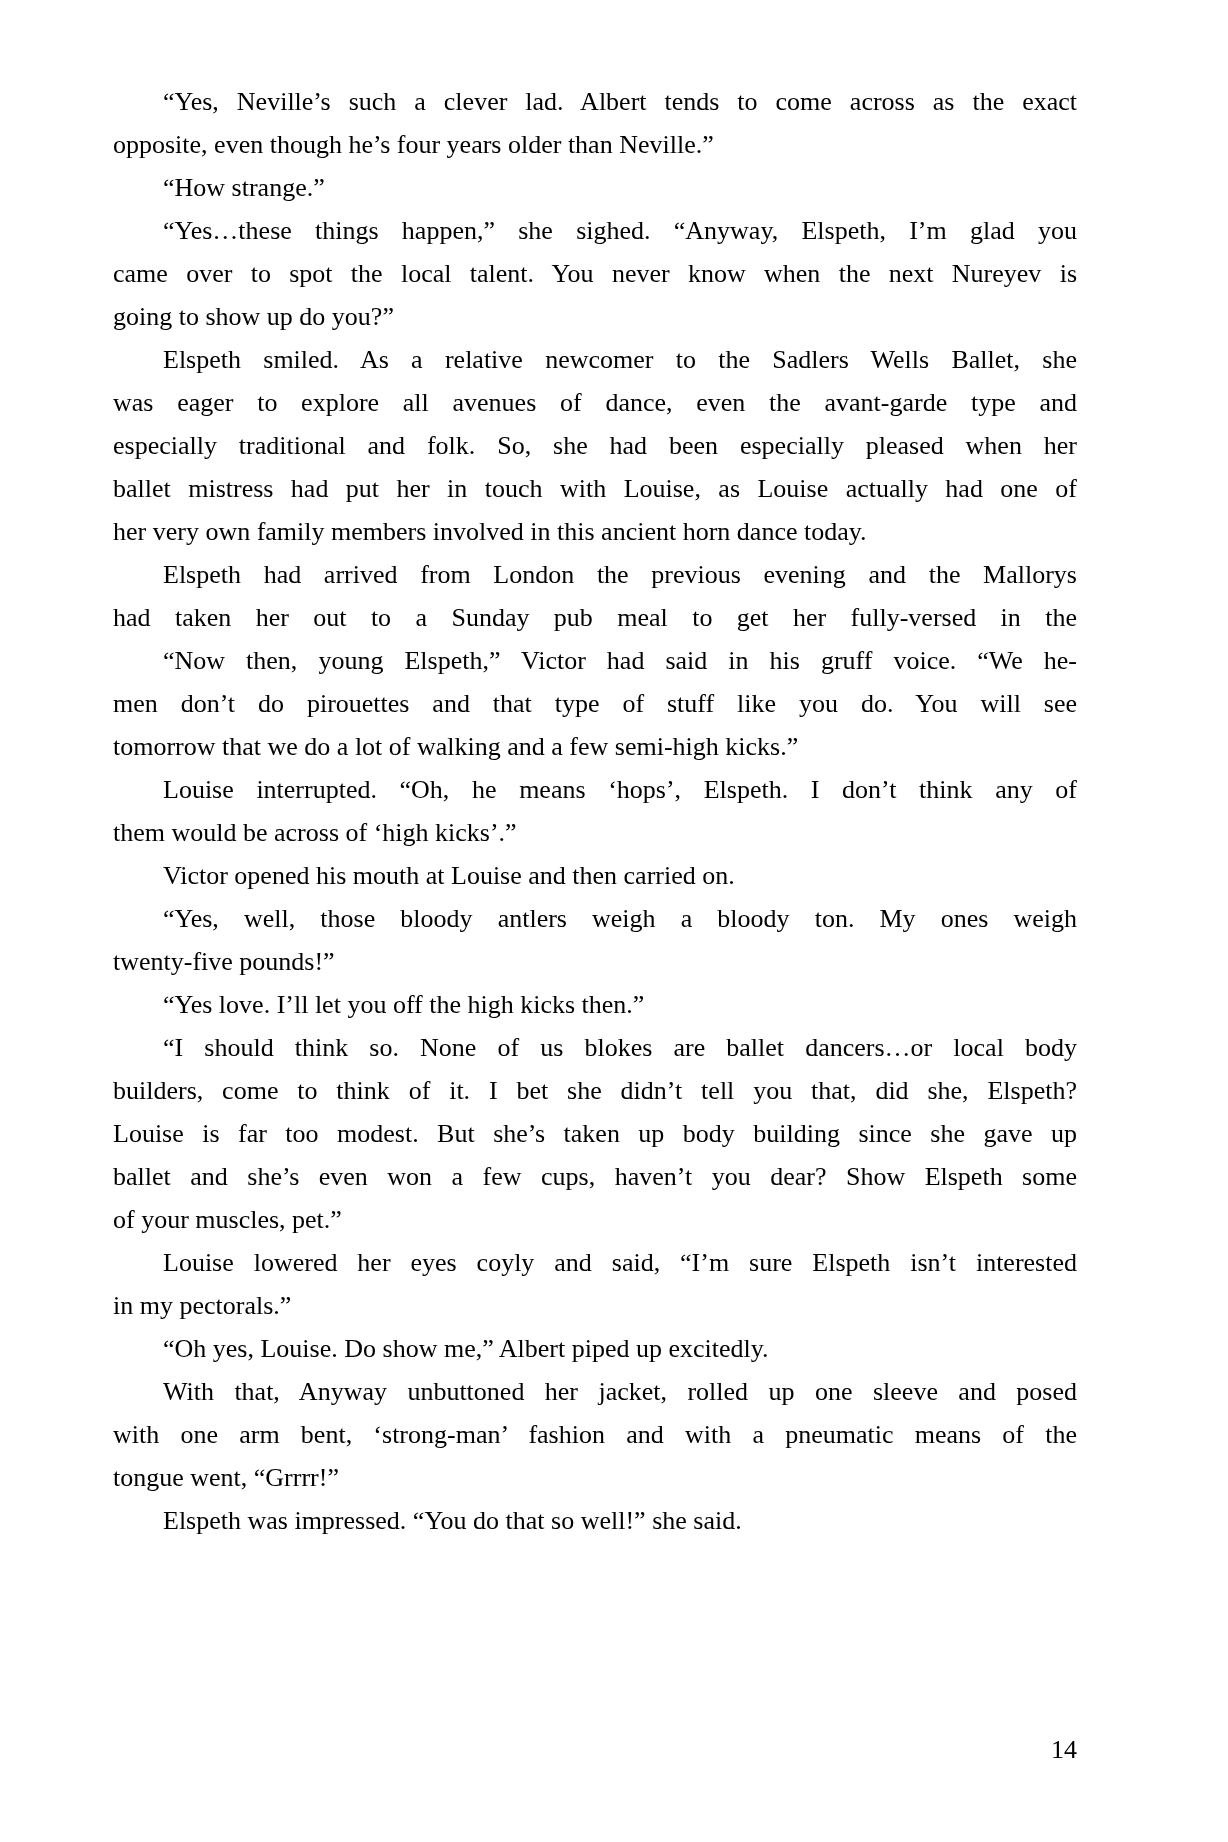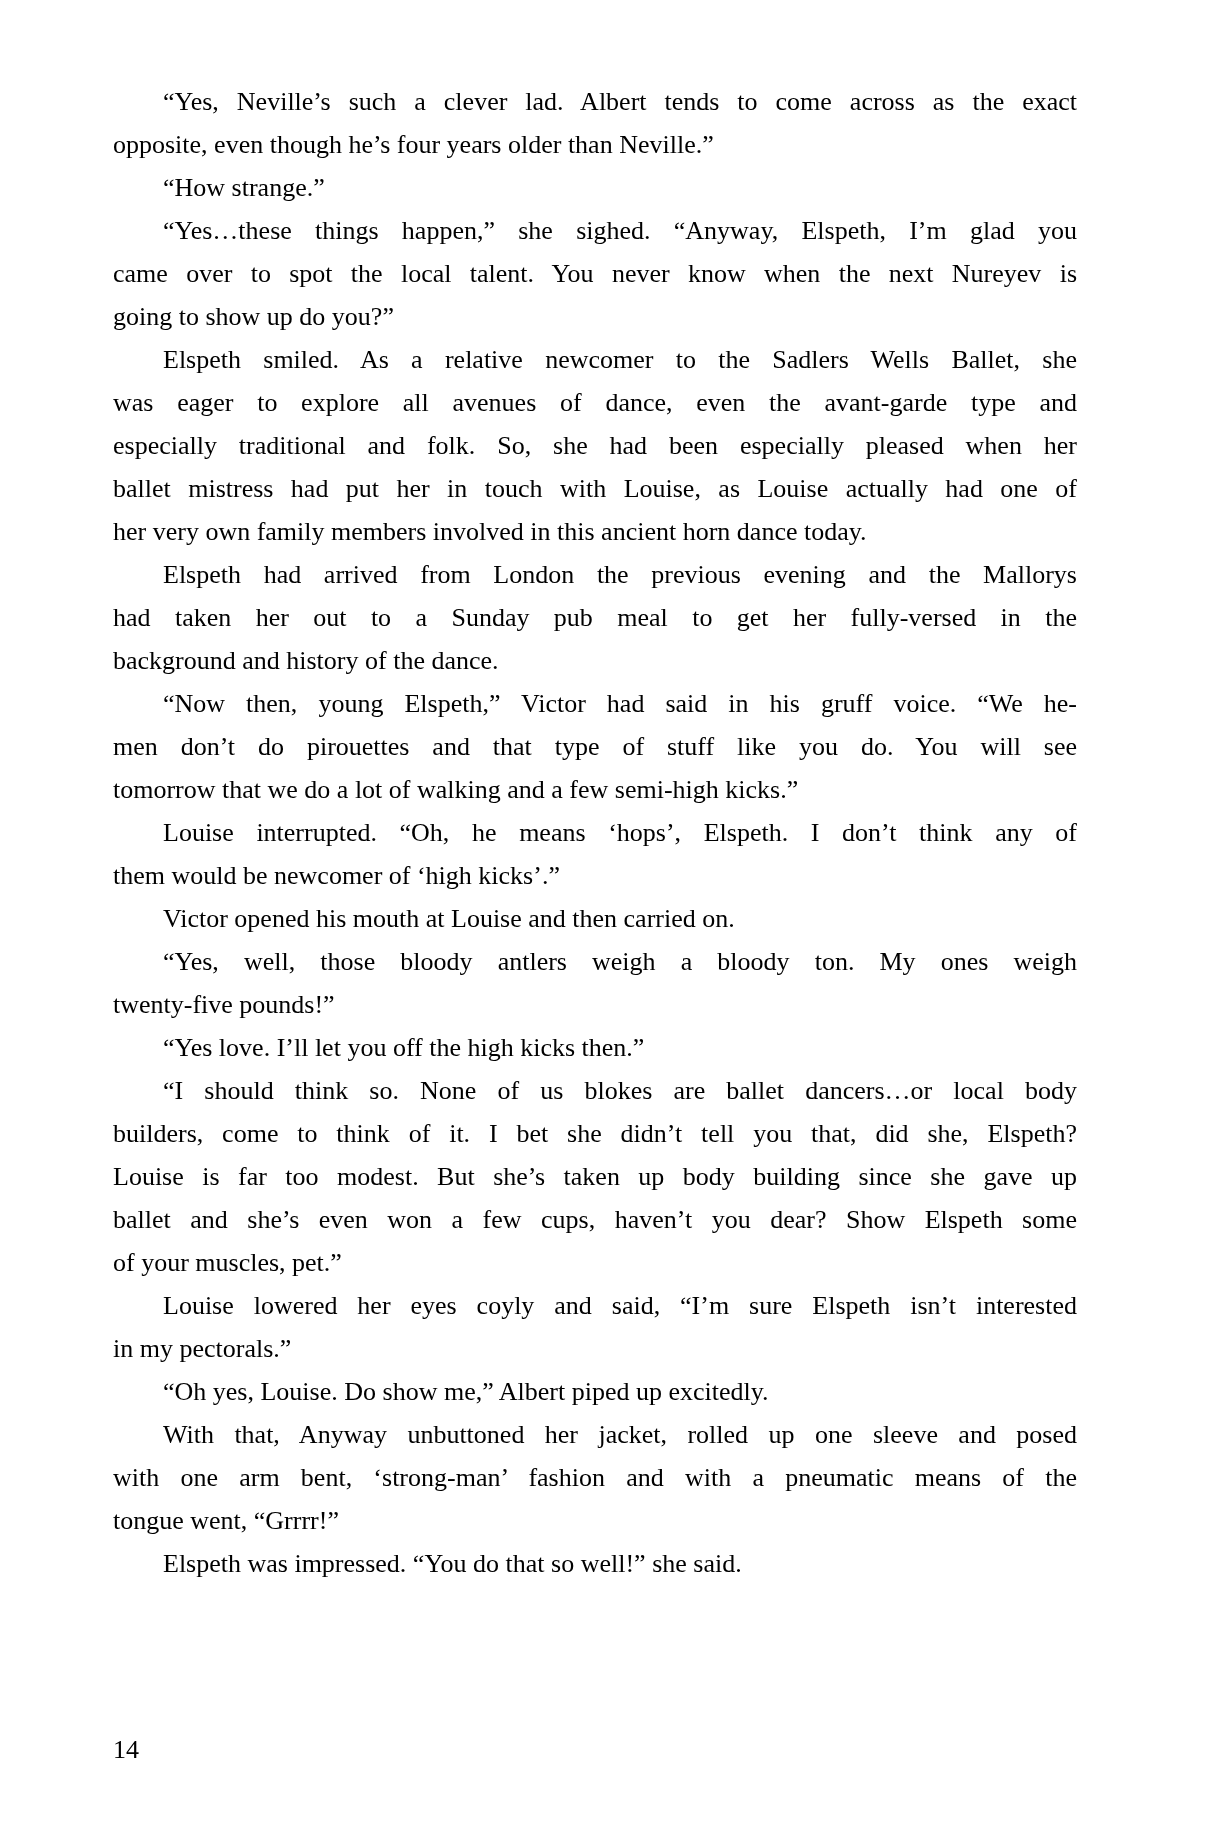"background and history of the" div.line { html: <div>background and history of the dance.</div> -> none }
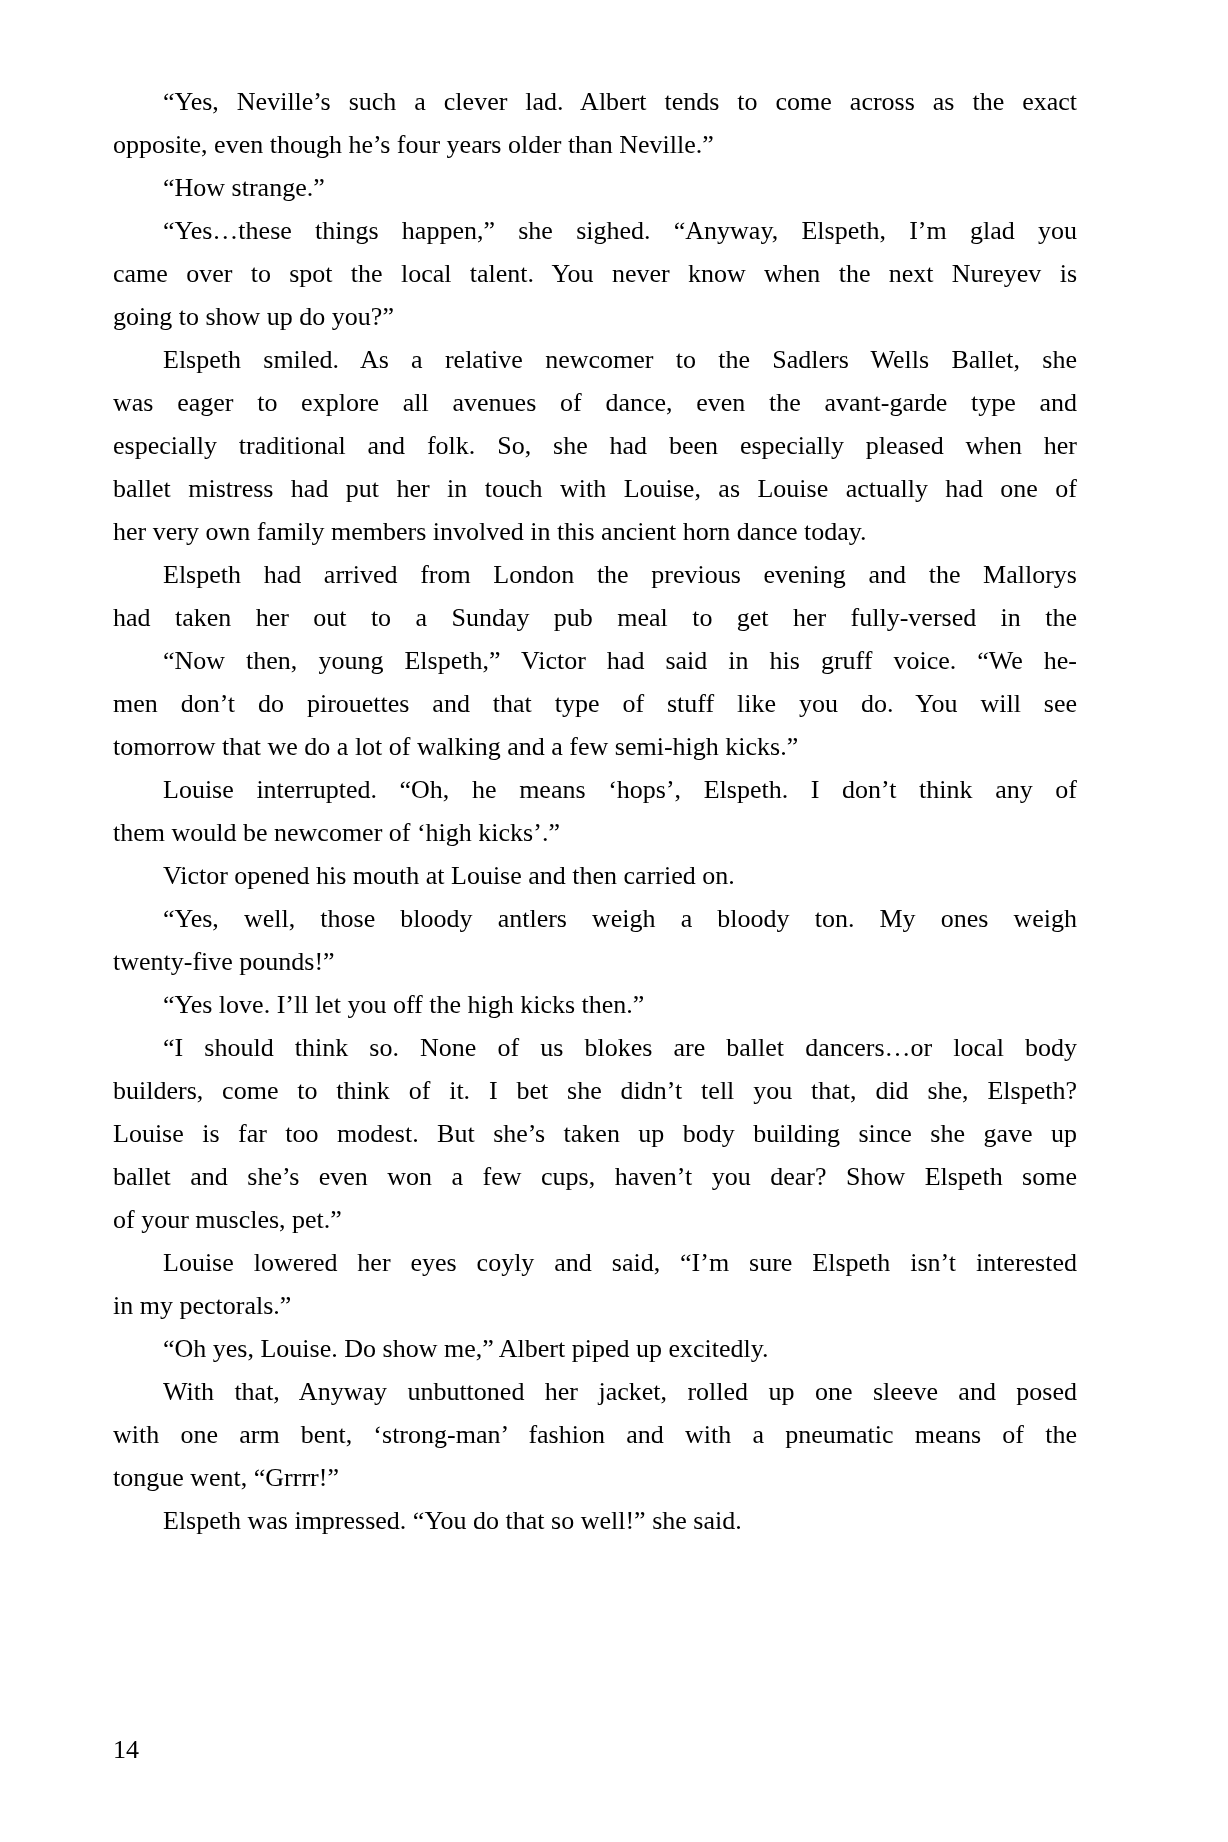"them would be newcomer of" div.line { text: newcomer -> across }
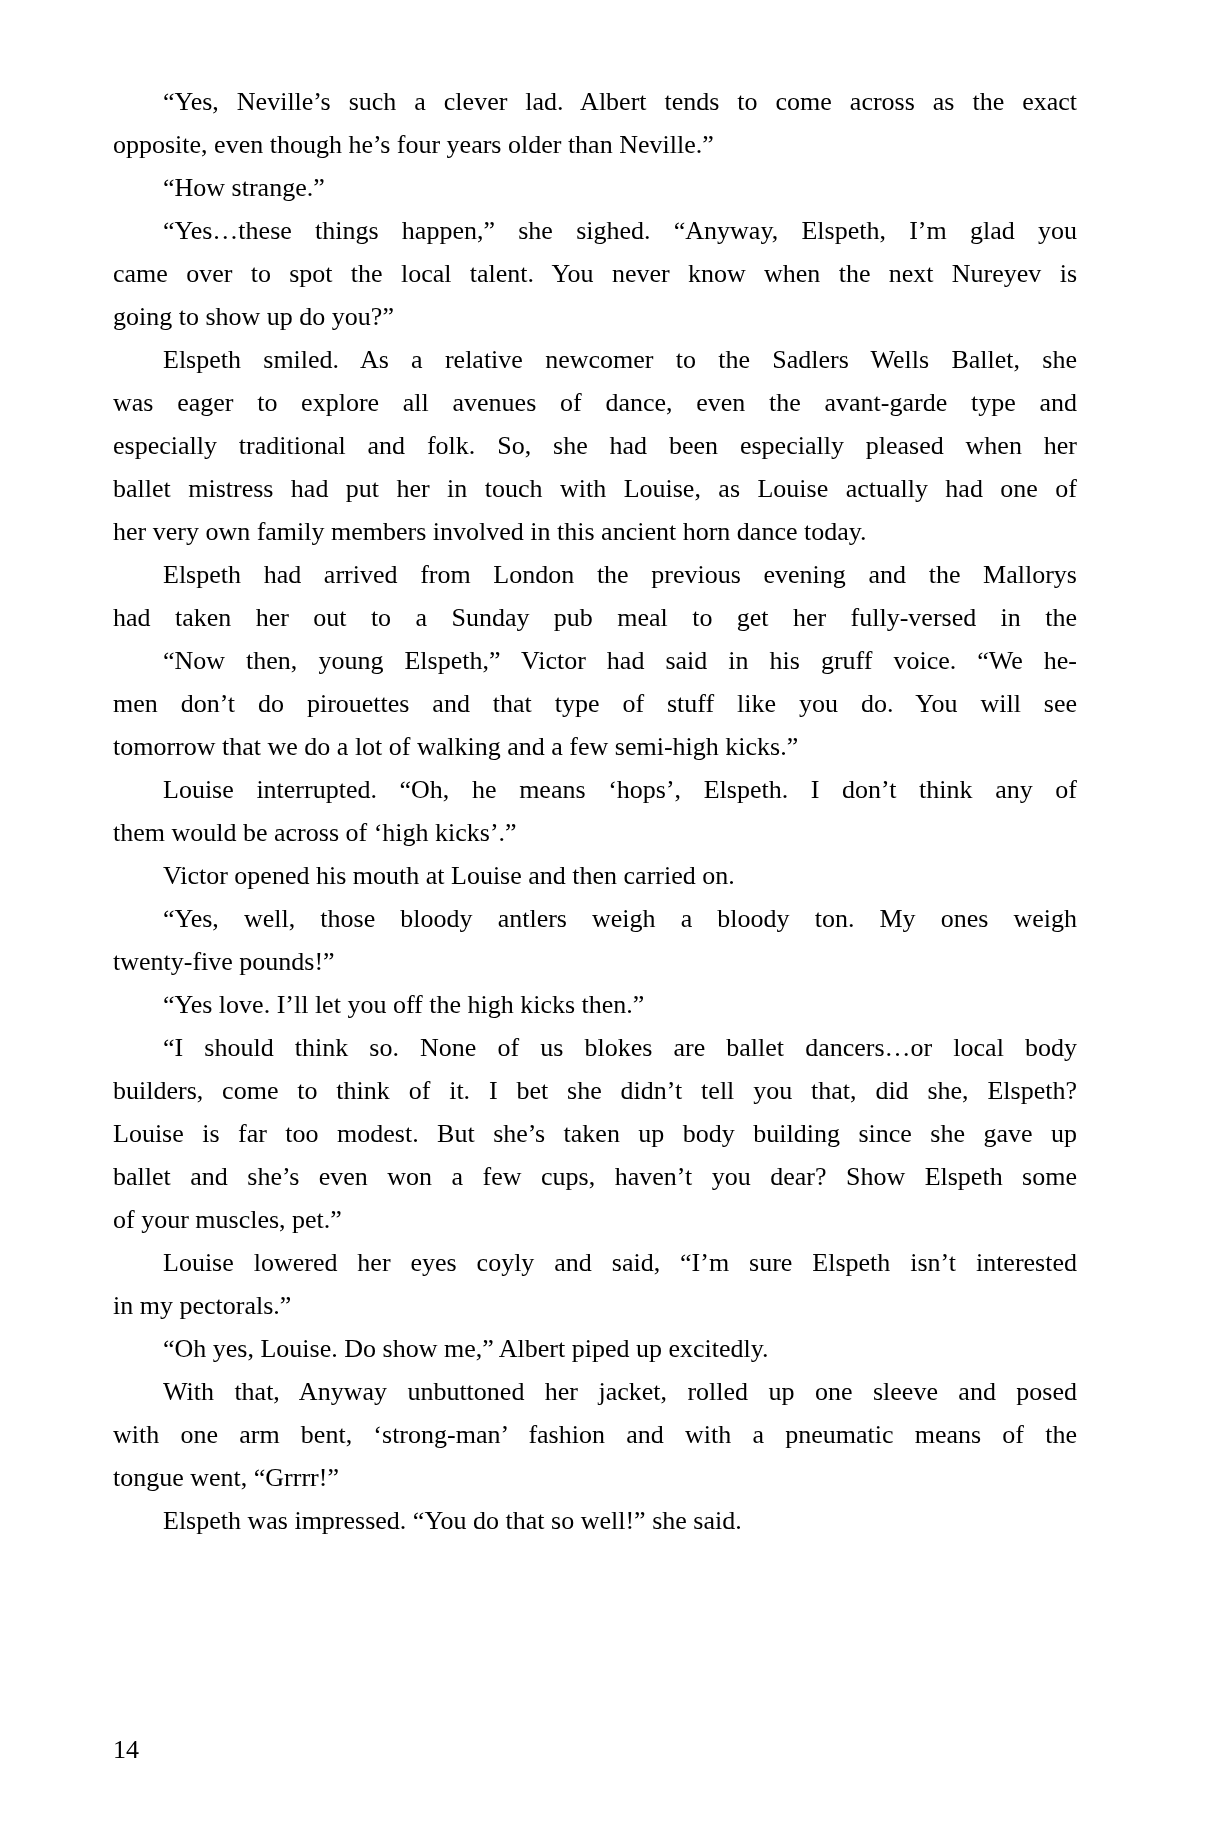"14" .page-number { text-align: left -> right }
